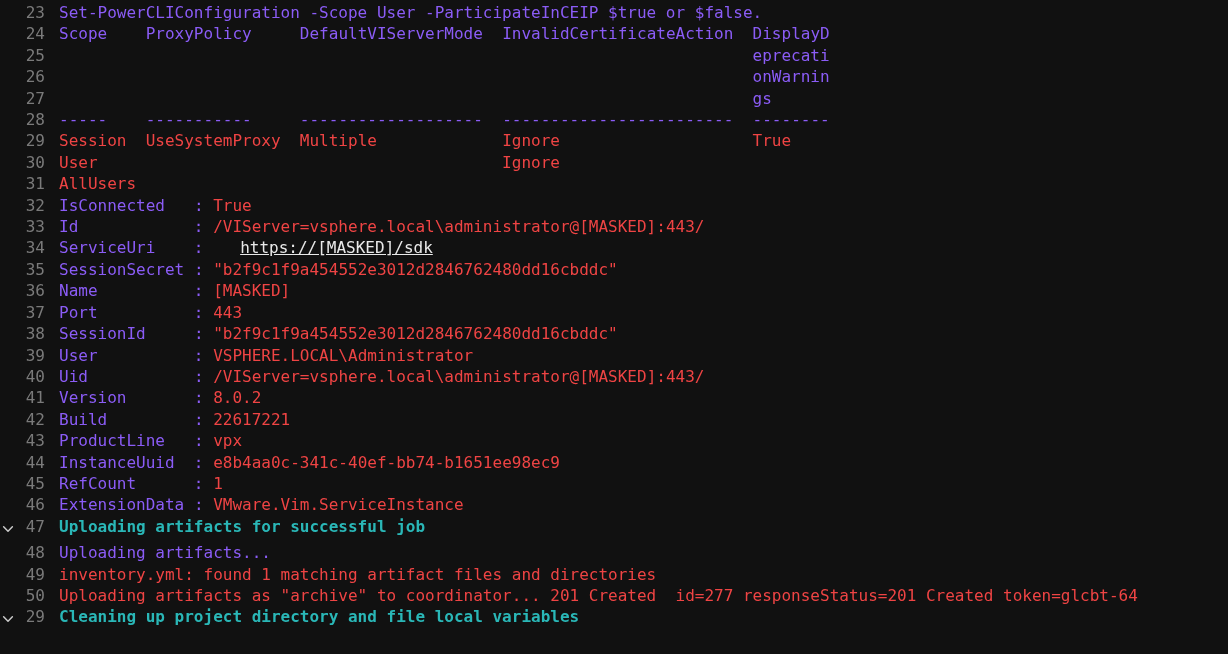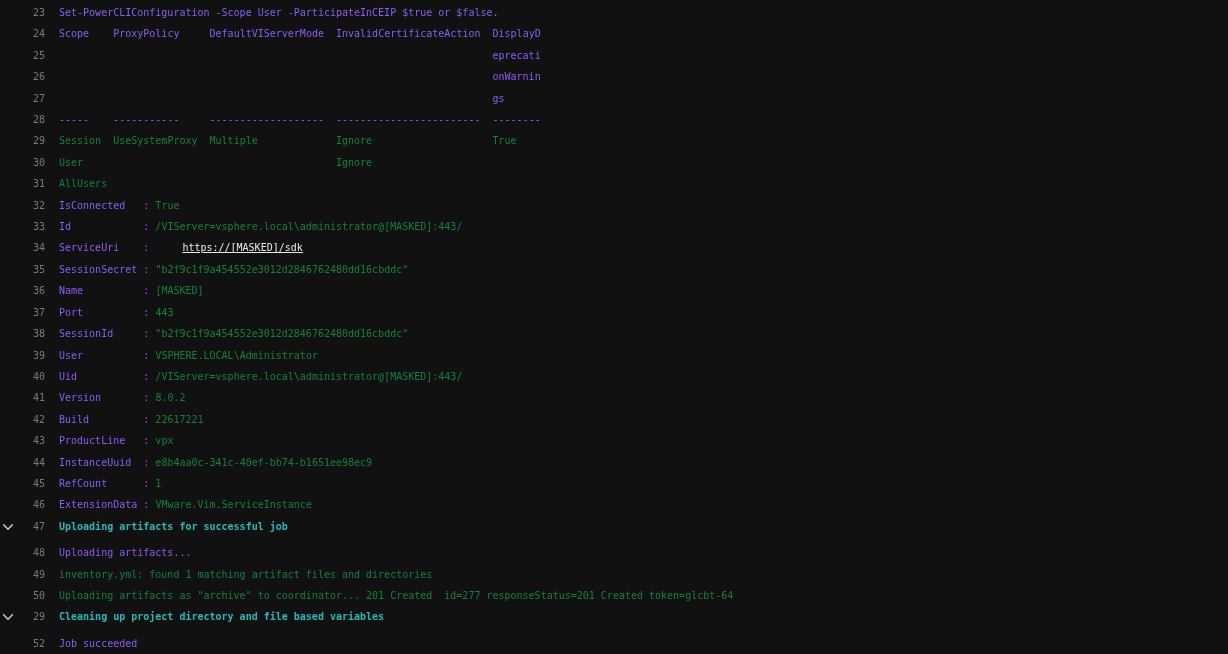"23" .log { font-size: 10px -> 16px }
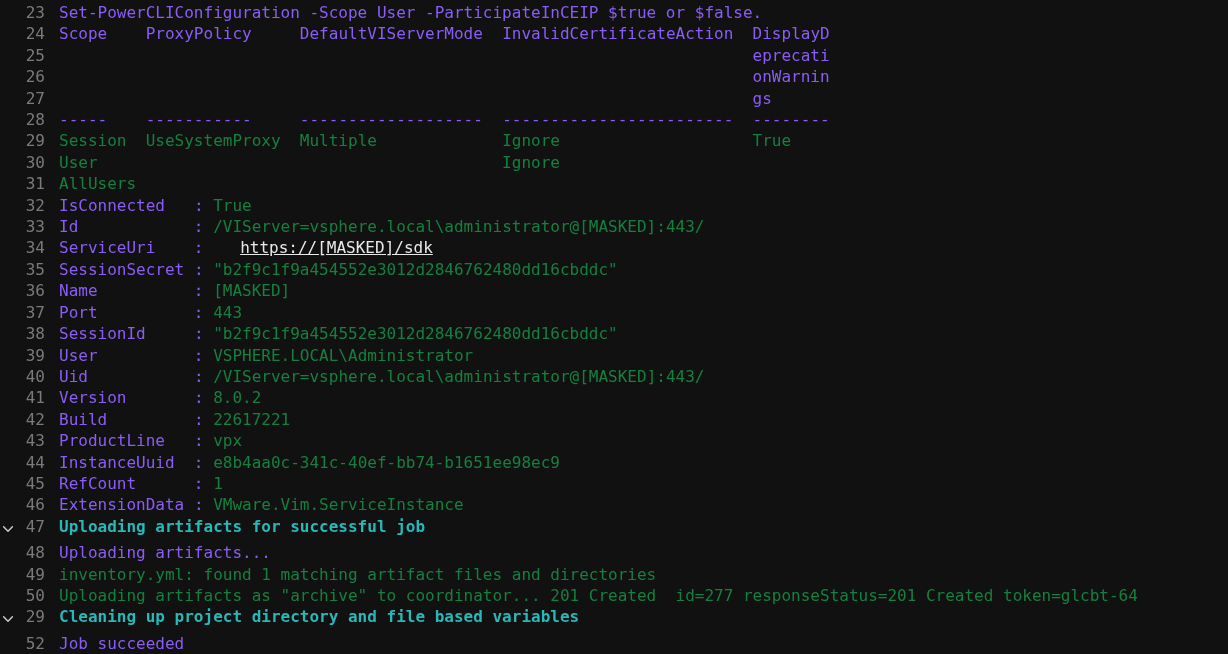"Session" .s-text { color: #15803d -> #ef4444 }
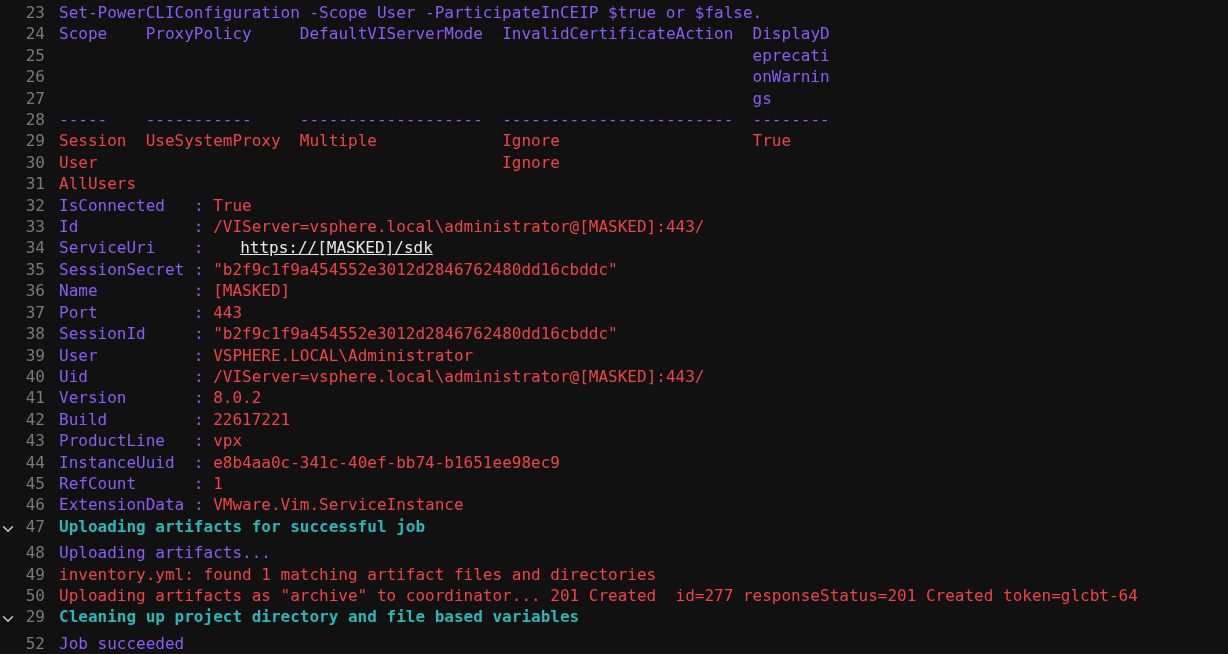"Cleaning up project directory and" span.s-section { text: based -> local }
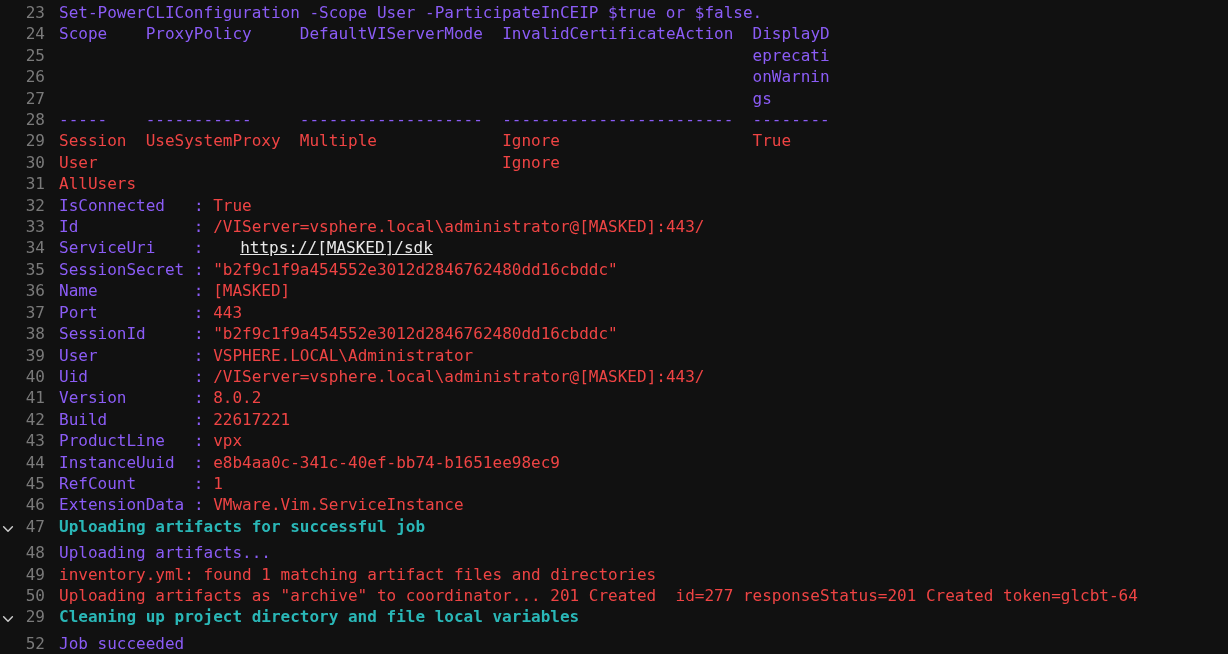"52" div.row { html: <div><span>52</span><span><span>Job succeeded</span></span></div> -> none }
